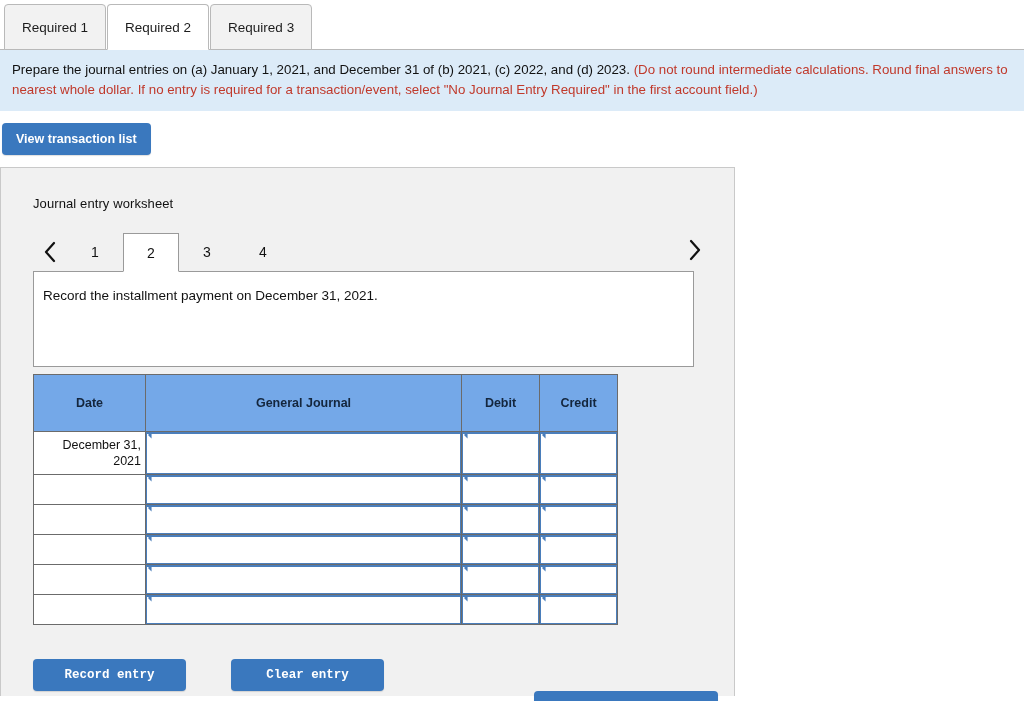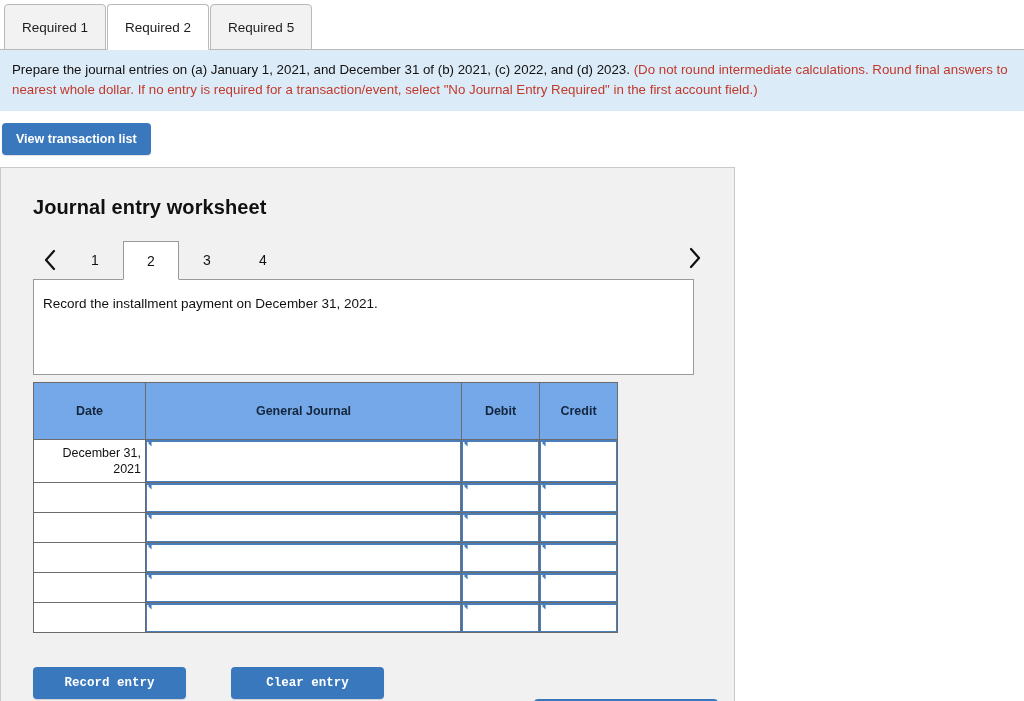"Required 5" span { text: 5 -> 3 }
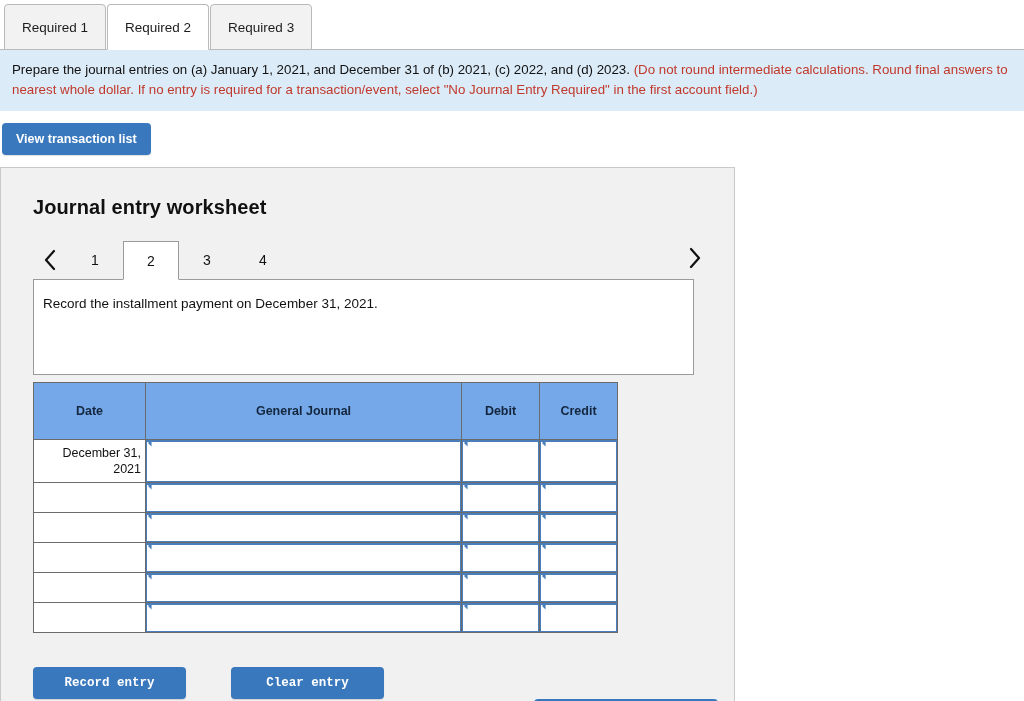"Journal entry worksheet" .panel-title { font-size: 20px -> 13px; font-weight: bold -> normal }
